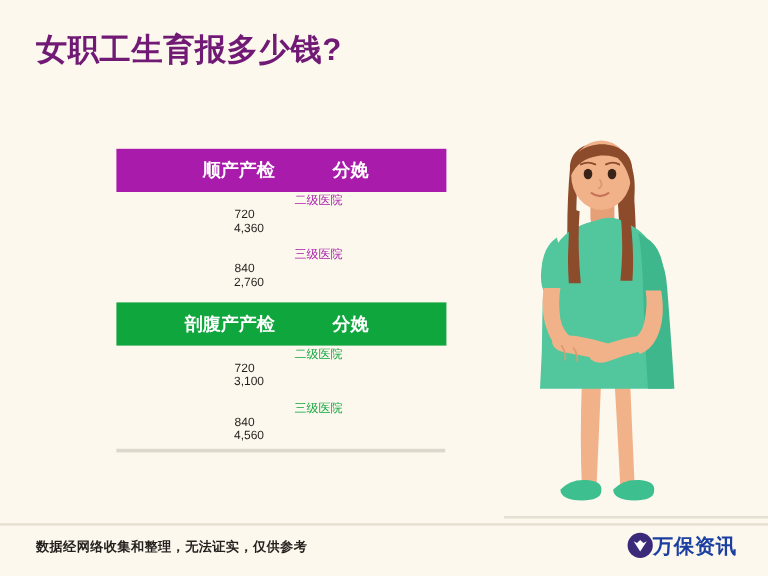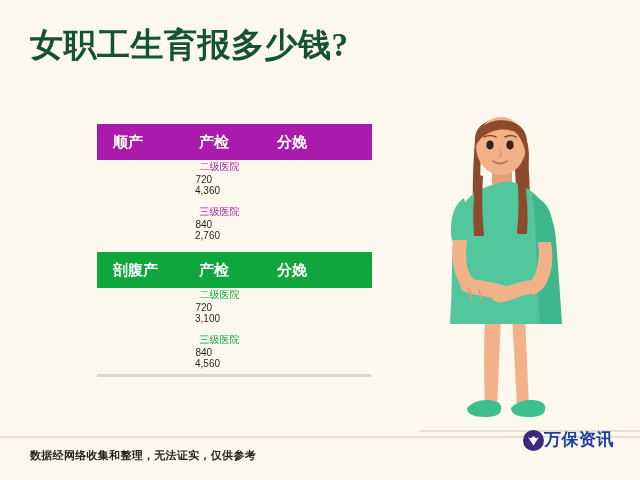"女职工生育报多少钱?" #page-title { color: #14532d -> #701a75; font-family: Liberation Serif, serif -> none; font-size: 33px -> 26px }
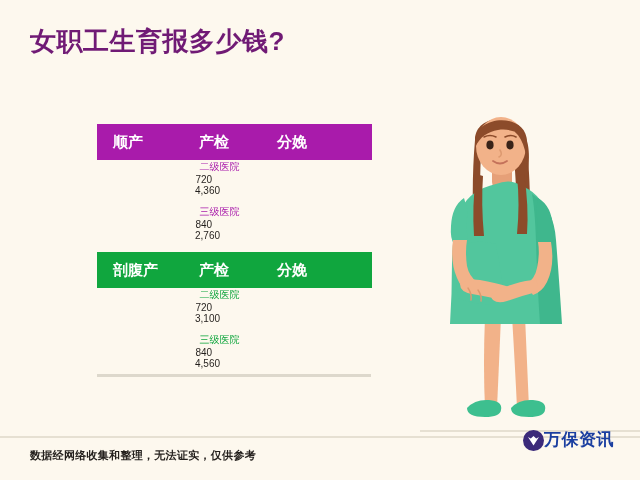"顺产" .c-label { text-align: none -> right }
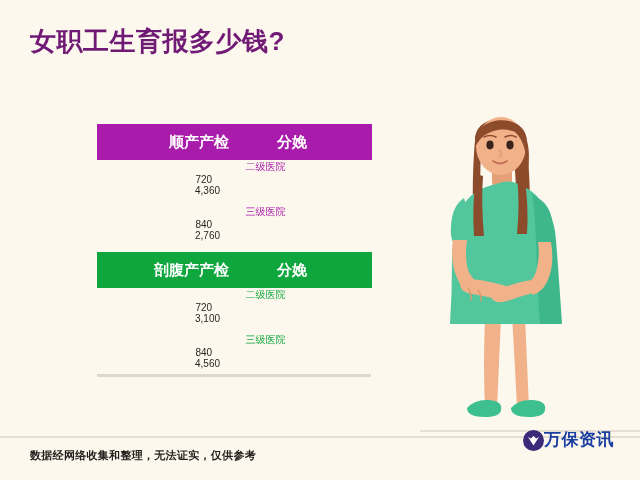"万保资讯" #brand { align-items: flex-end -> flex-start; top: 428px -> 444px }
